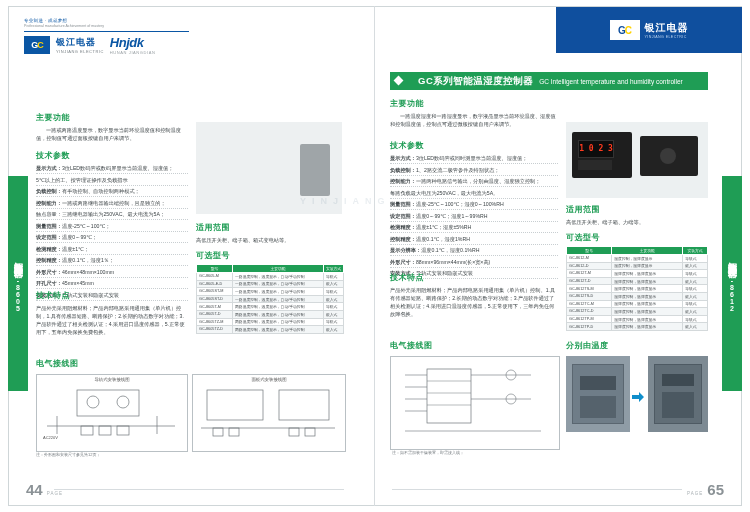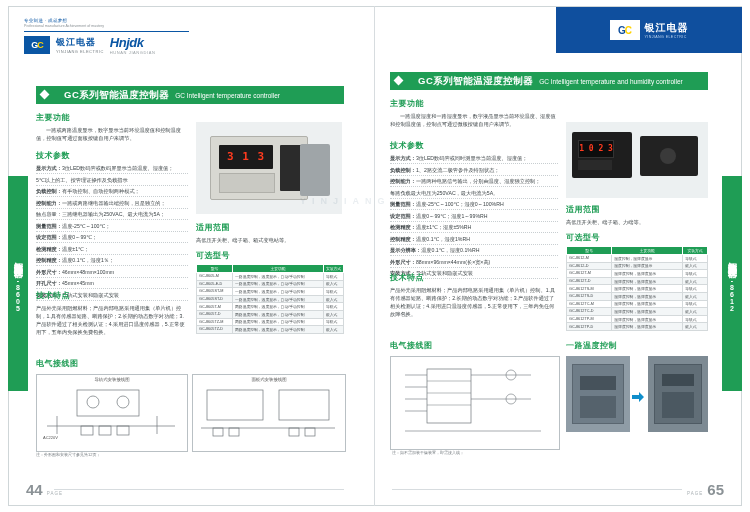"GC系列智能温度控制器" div.titlebar { html: <div> <span>GC系列智能温度控制器</span> <span>GC Intelligent temperature controller</span> </div> -> none }
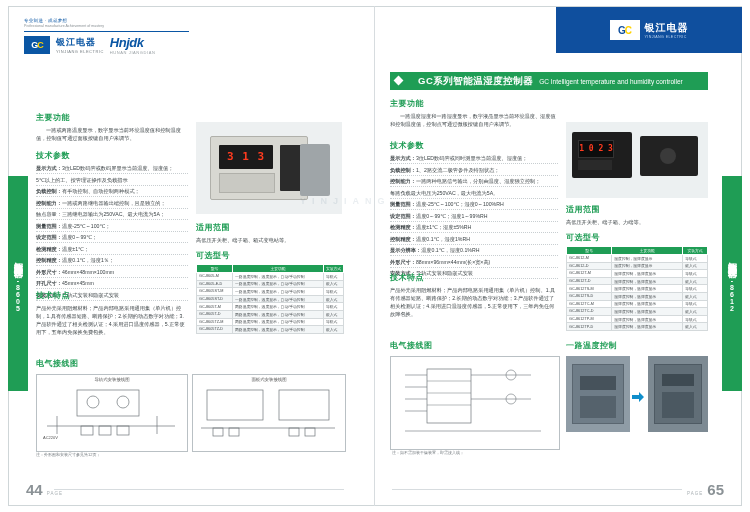"3 1 3" div { html: <div> <div> <div>3 1 3</div> </div> <div></div> <div></div> </div> -> none }
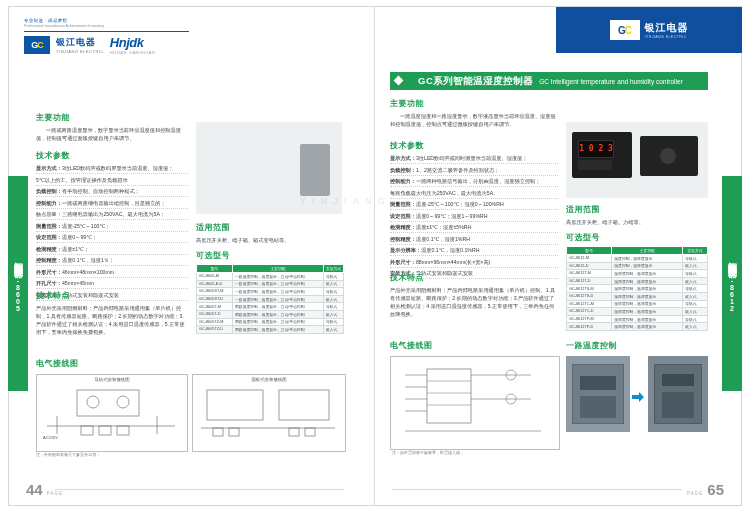"一路温度控制" div.h3 { text: 一路温度控制 -> 分别由温度 }
